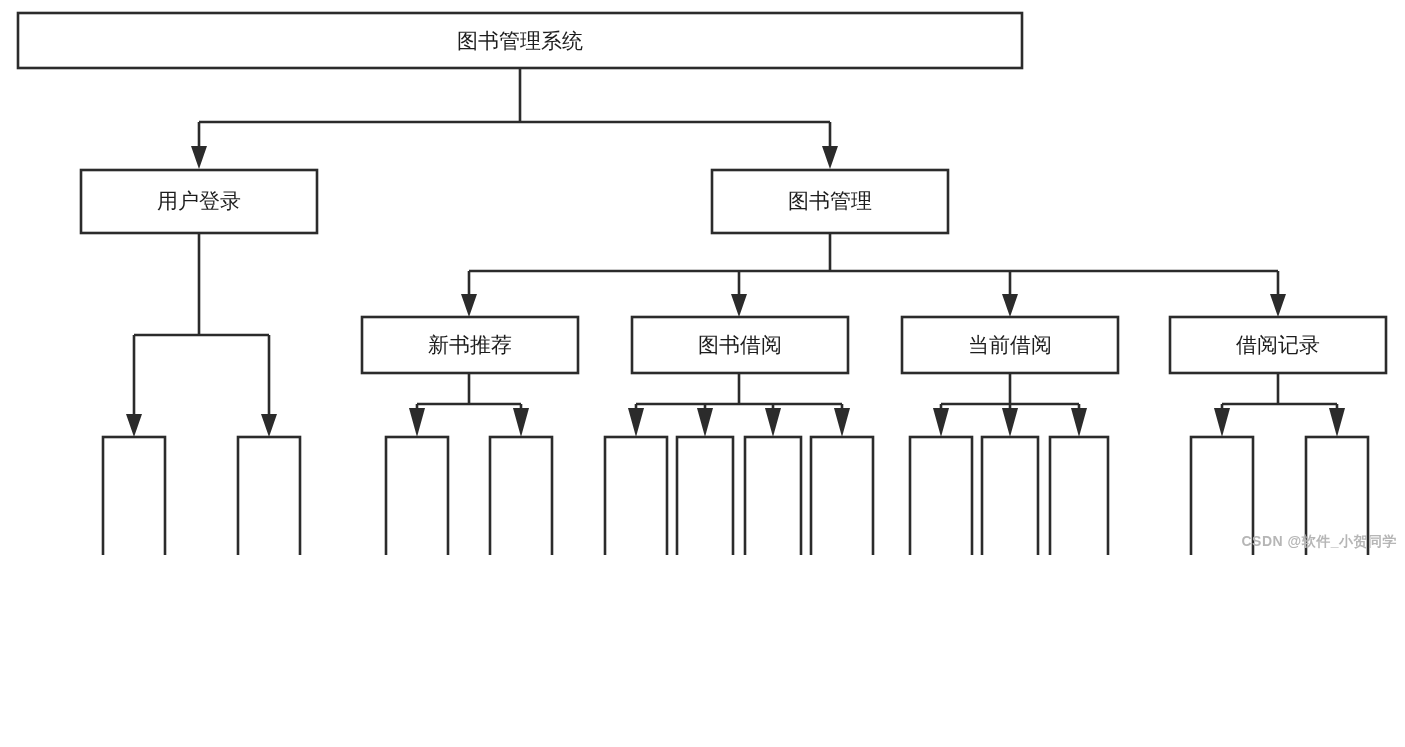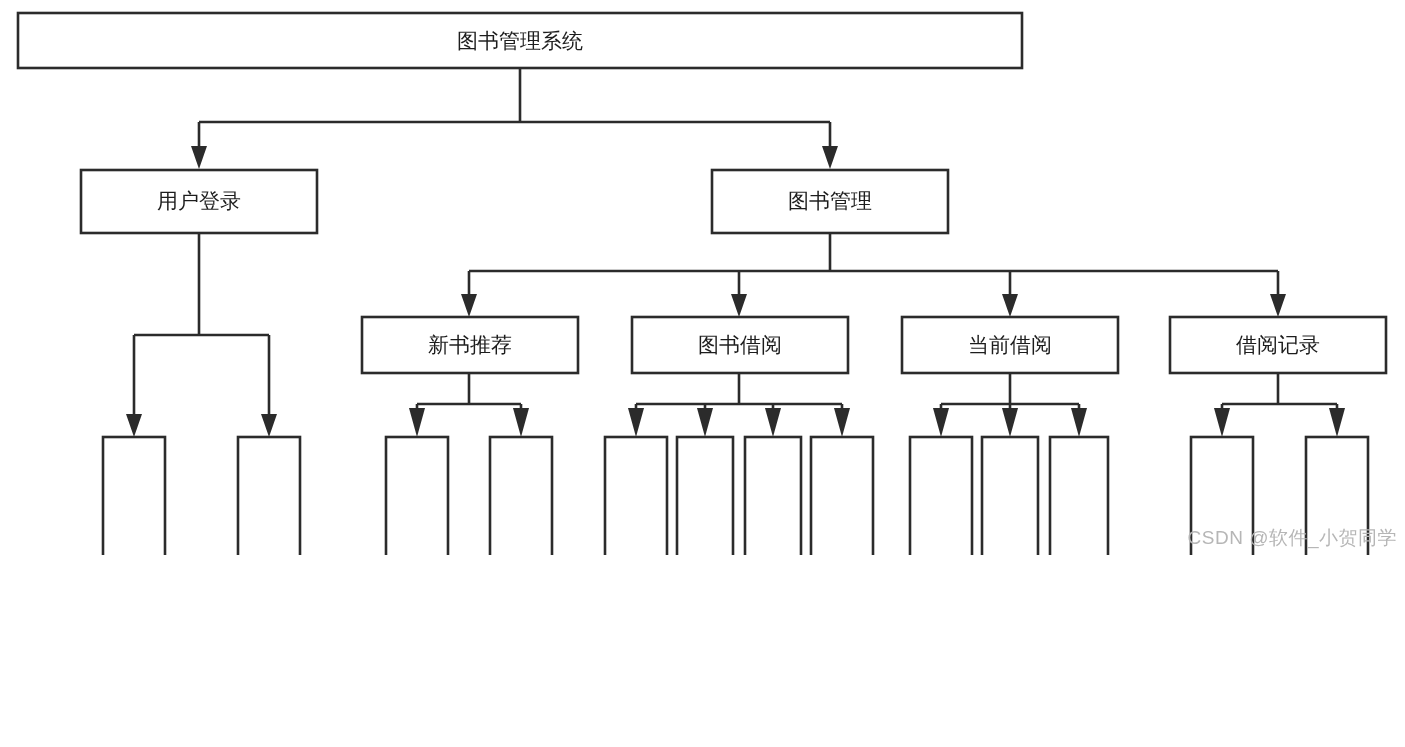"CSDN @软件_小贺同学" .watermark { font-size: 19px -> 14px; font-weight: none -> bold }
